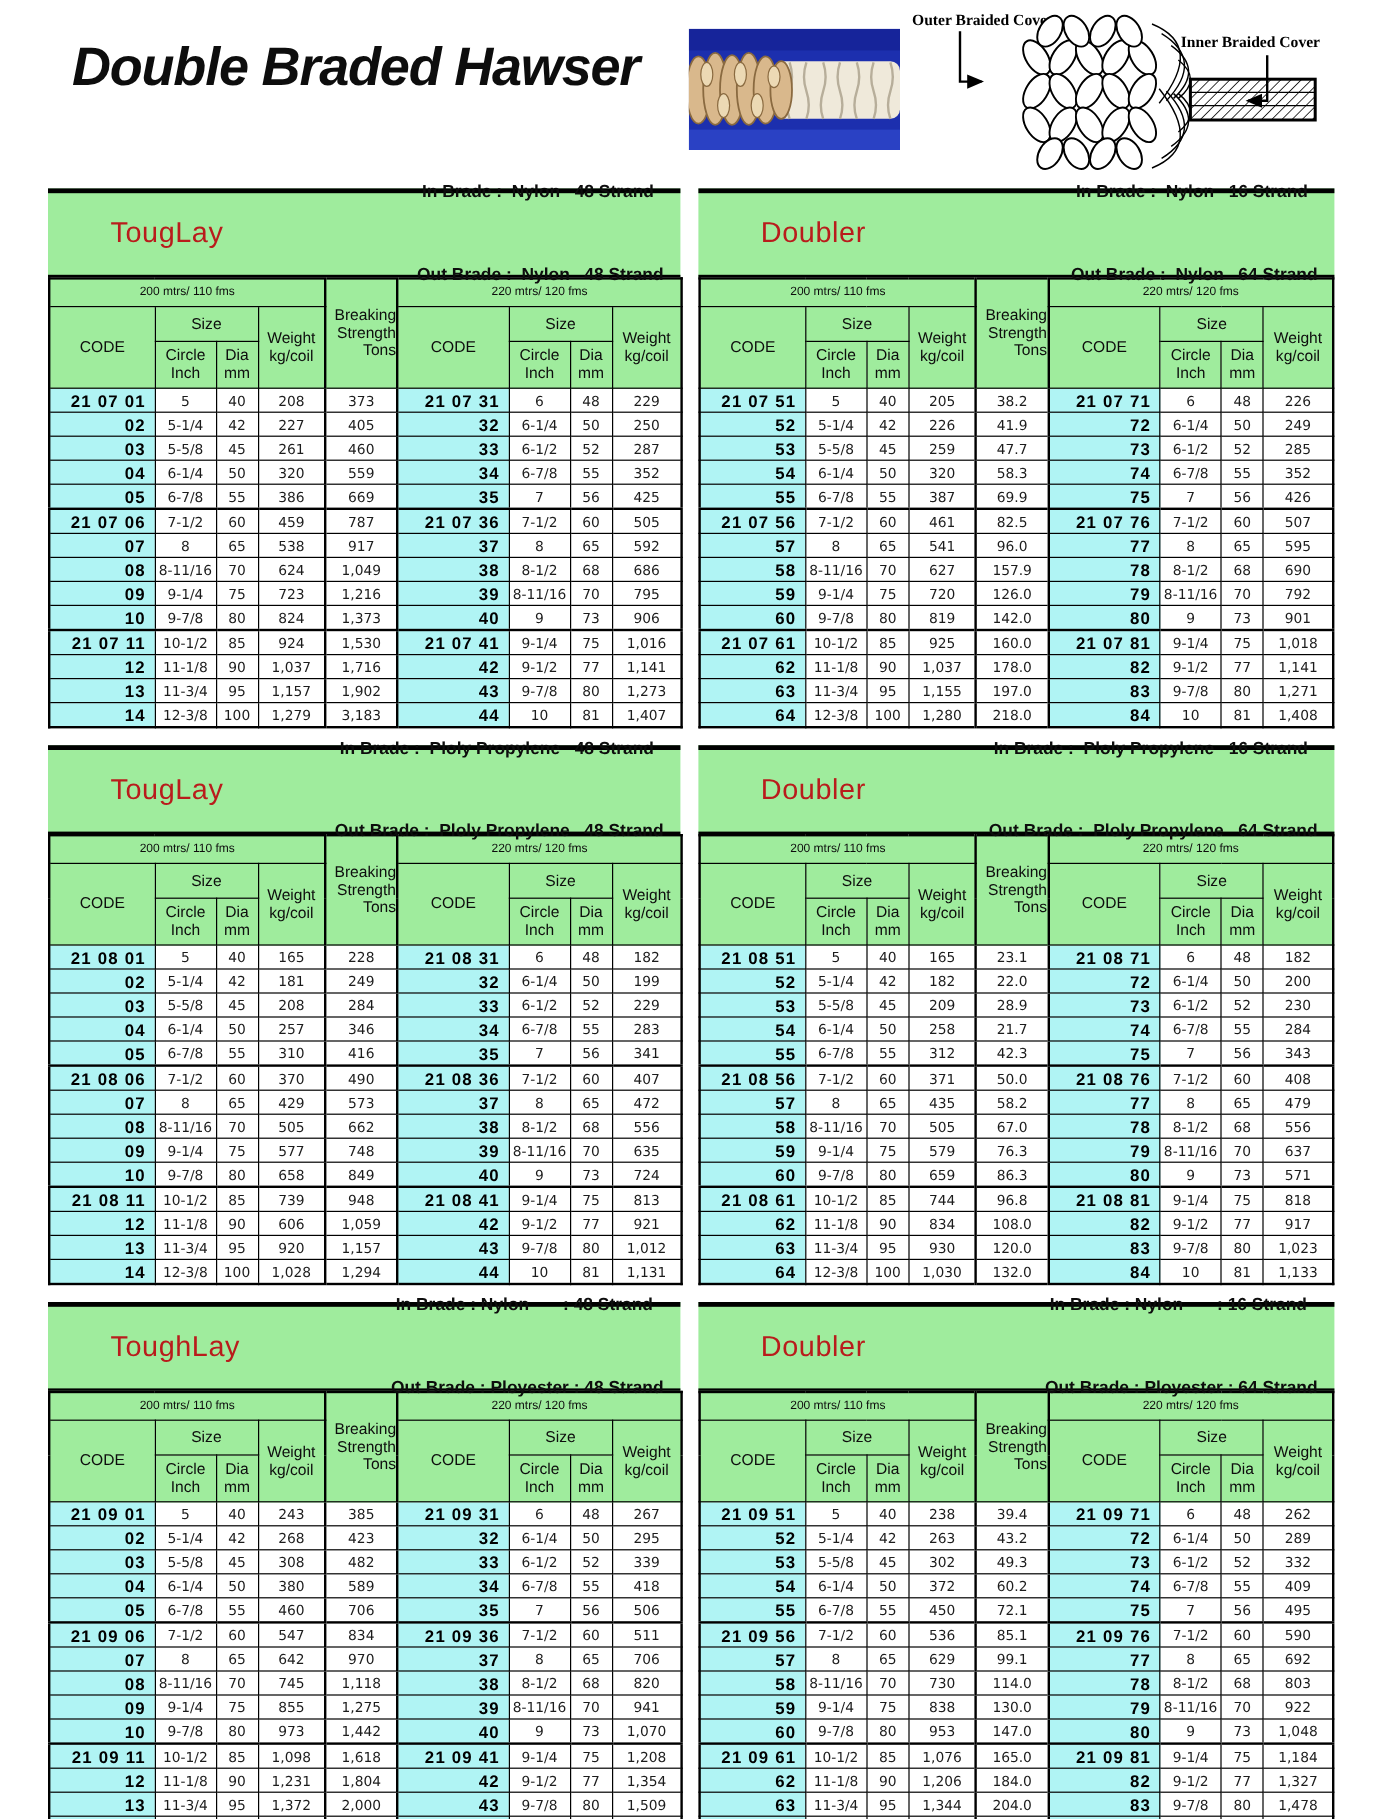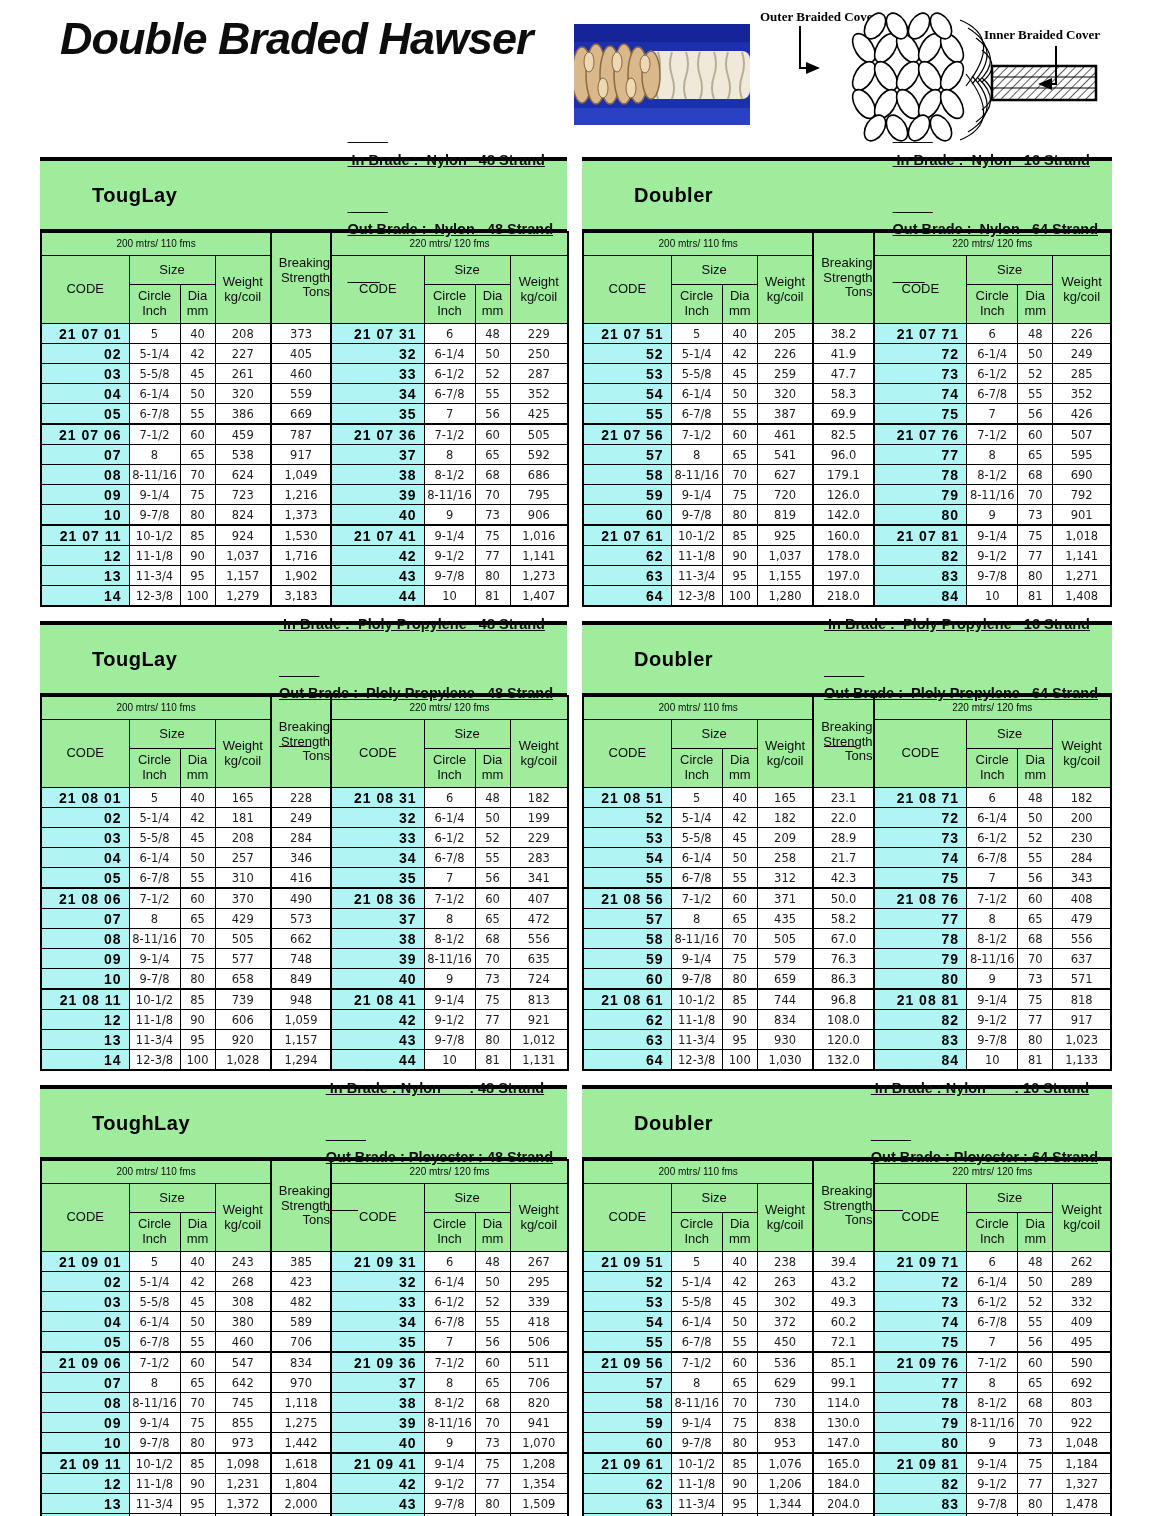"Double Braded Hawser" .page-title { top: 13px -> 30px }
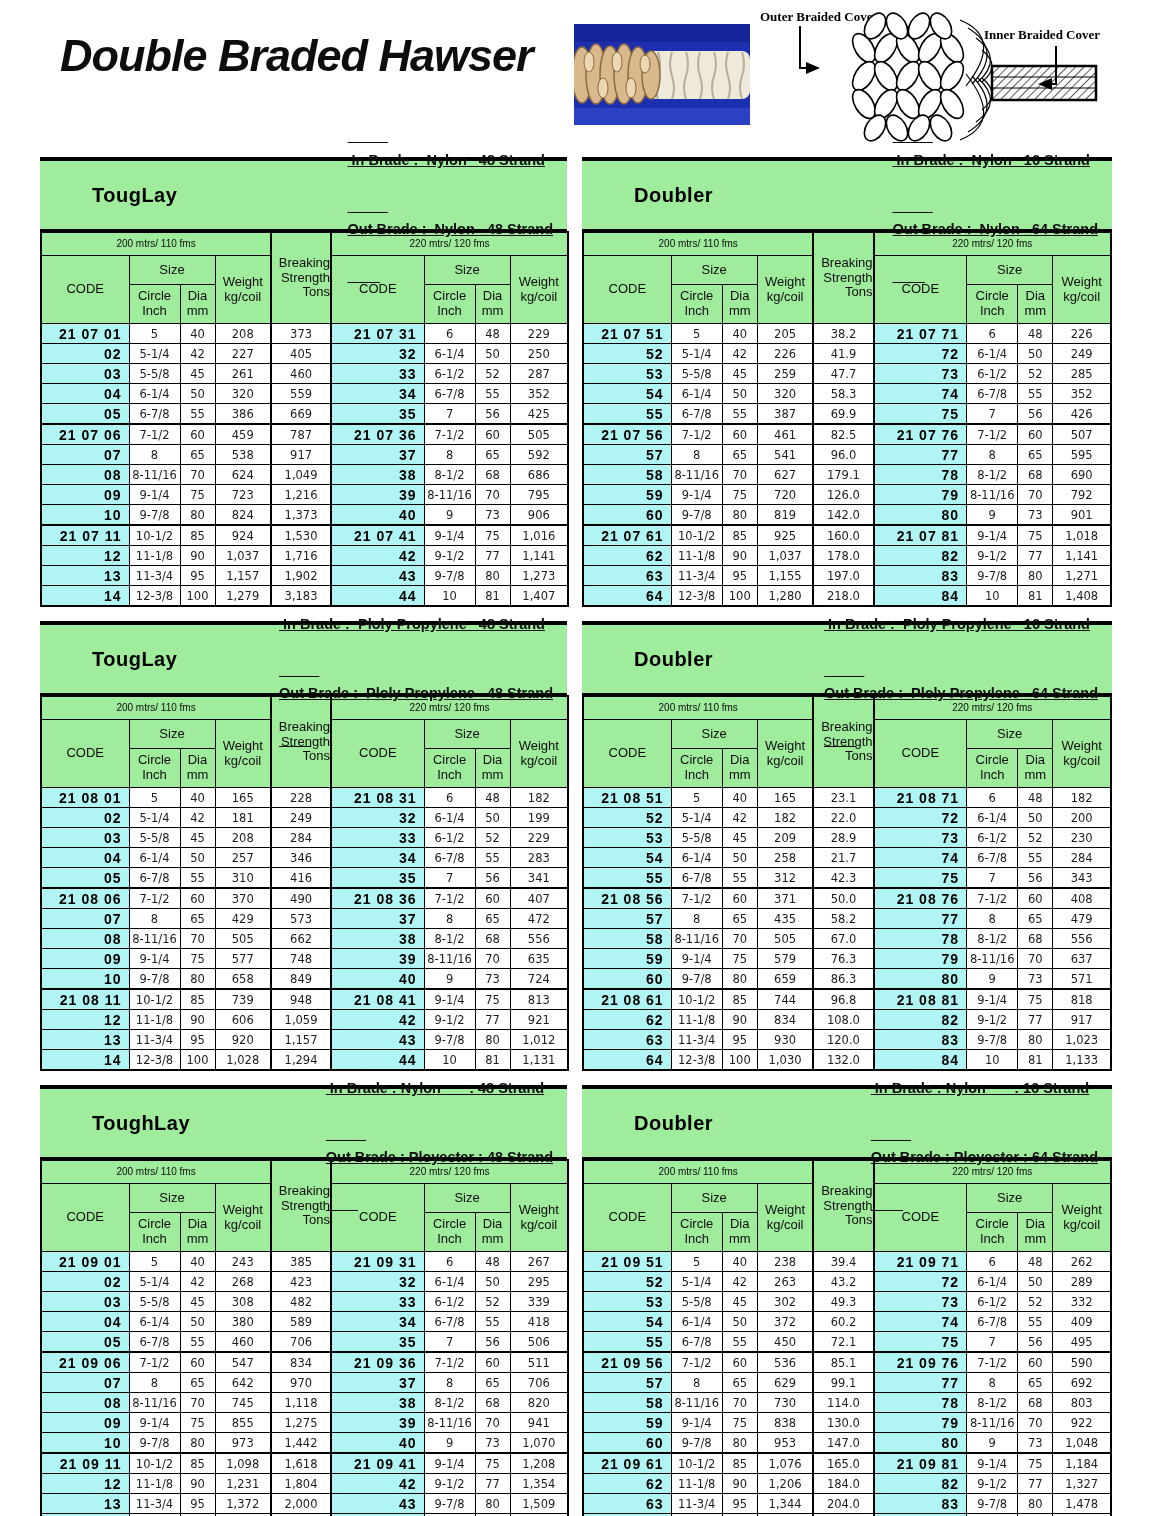"In Brade : Nylon 48" .specs { text-decoration: underline -> none }
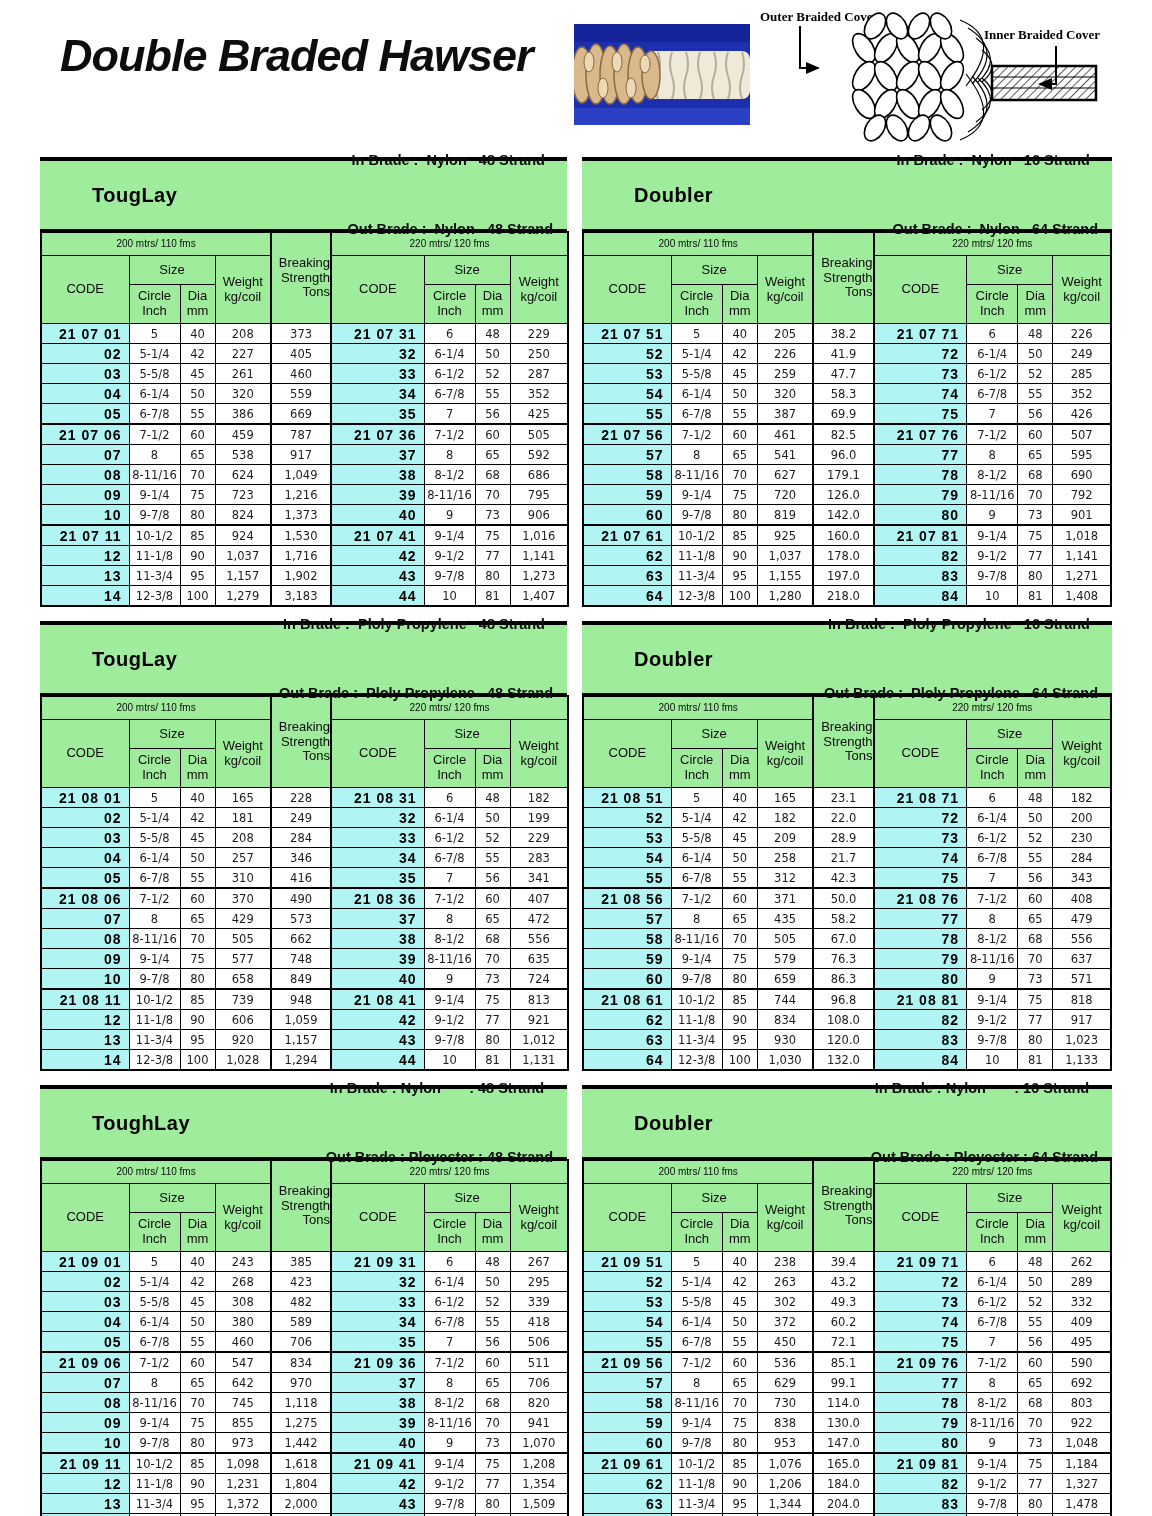"TougLay" .product { color: #000000 -> #b91c1c; font-size: 20px -> 24px; font-weight: bold -> normal }
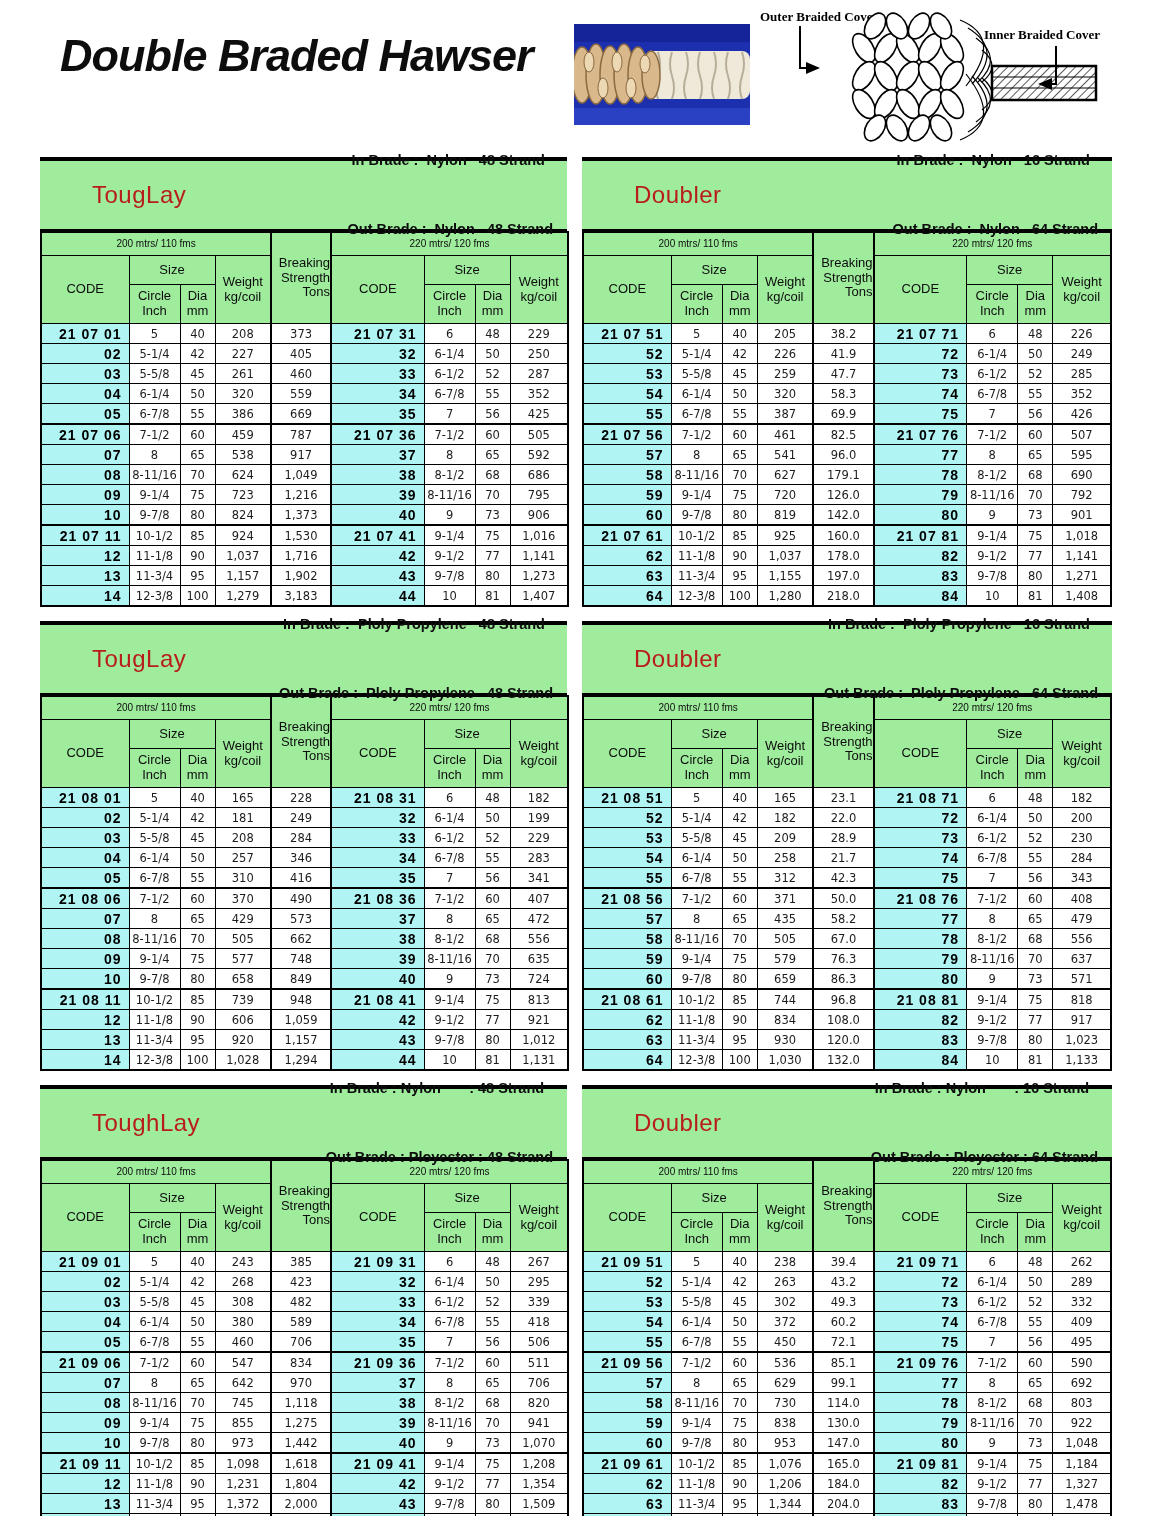"179.1" td.bs { text: 179.1 -> 157.9 }
